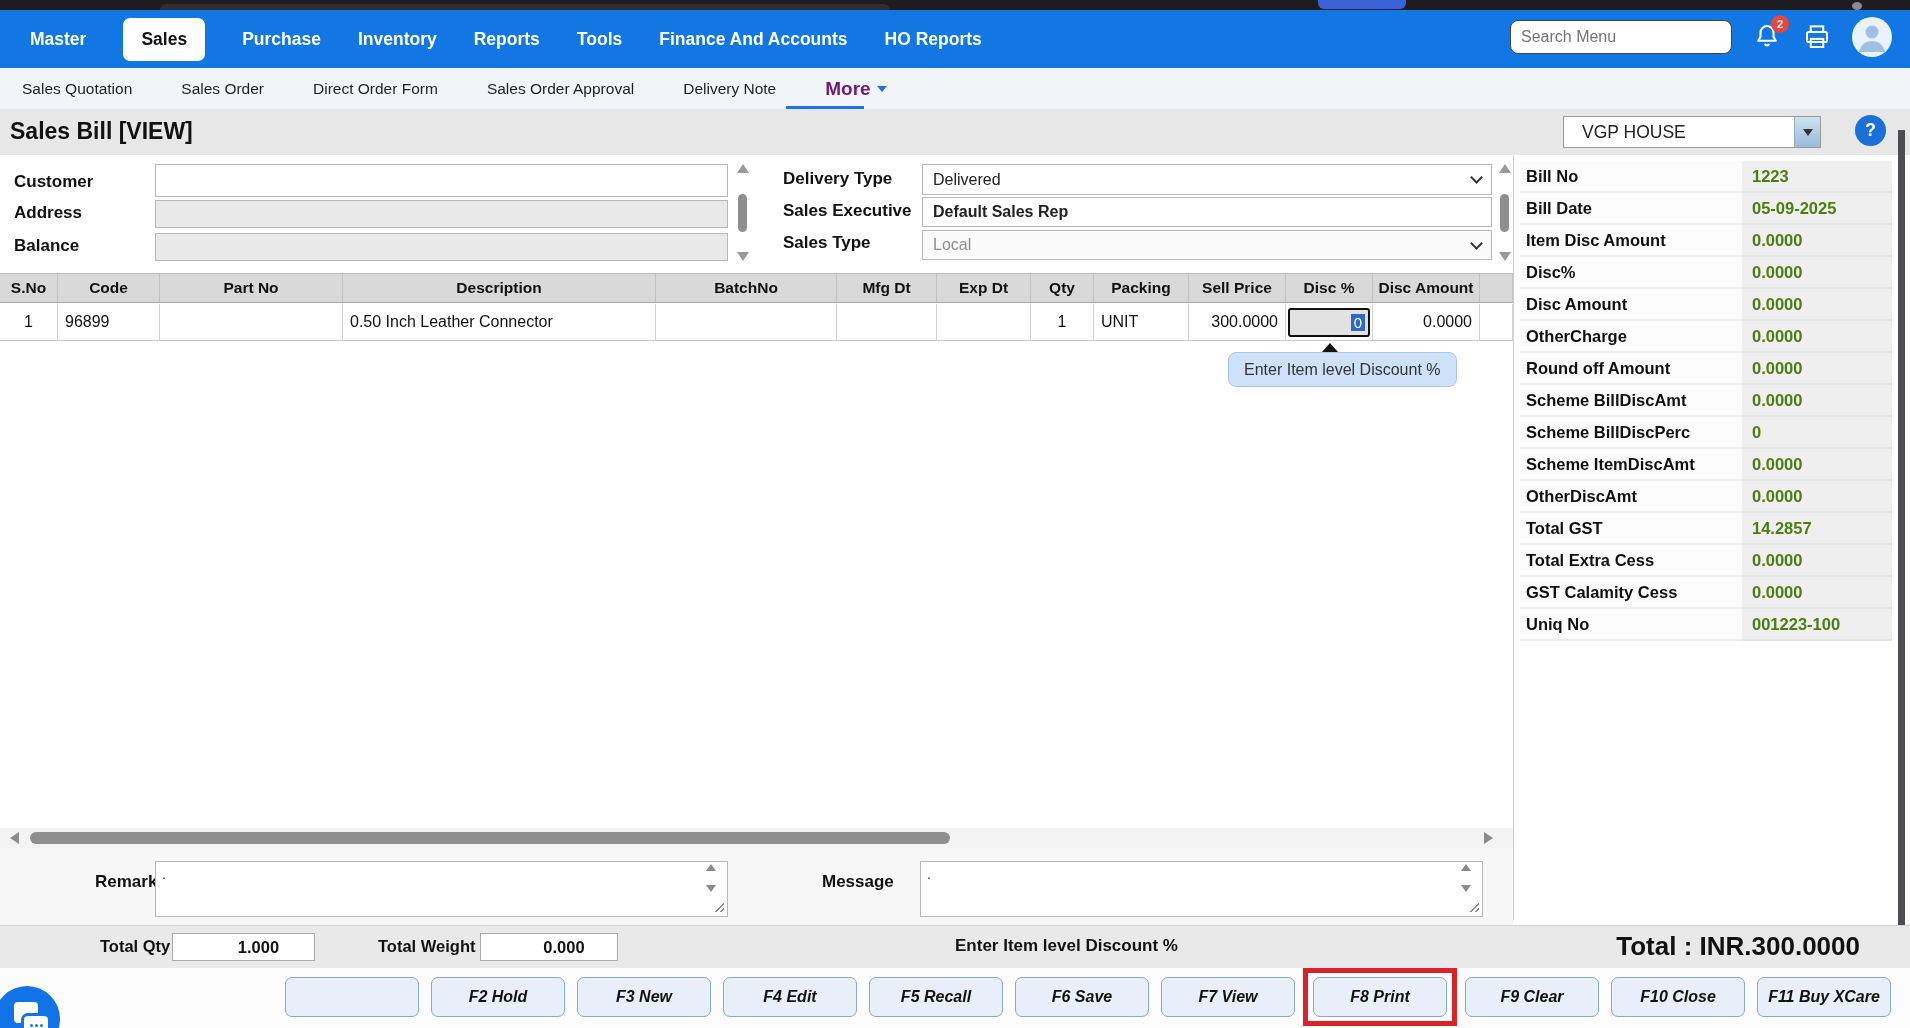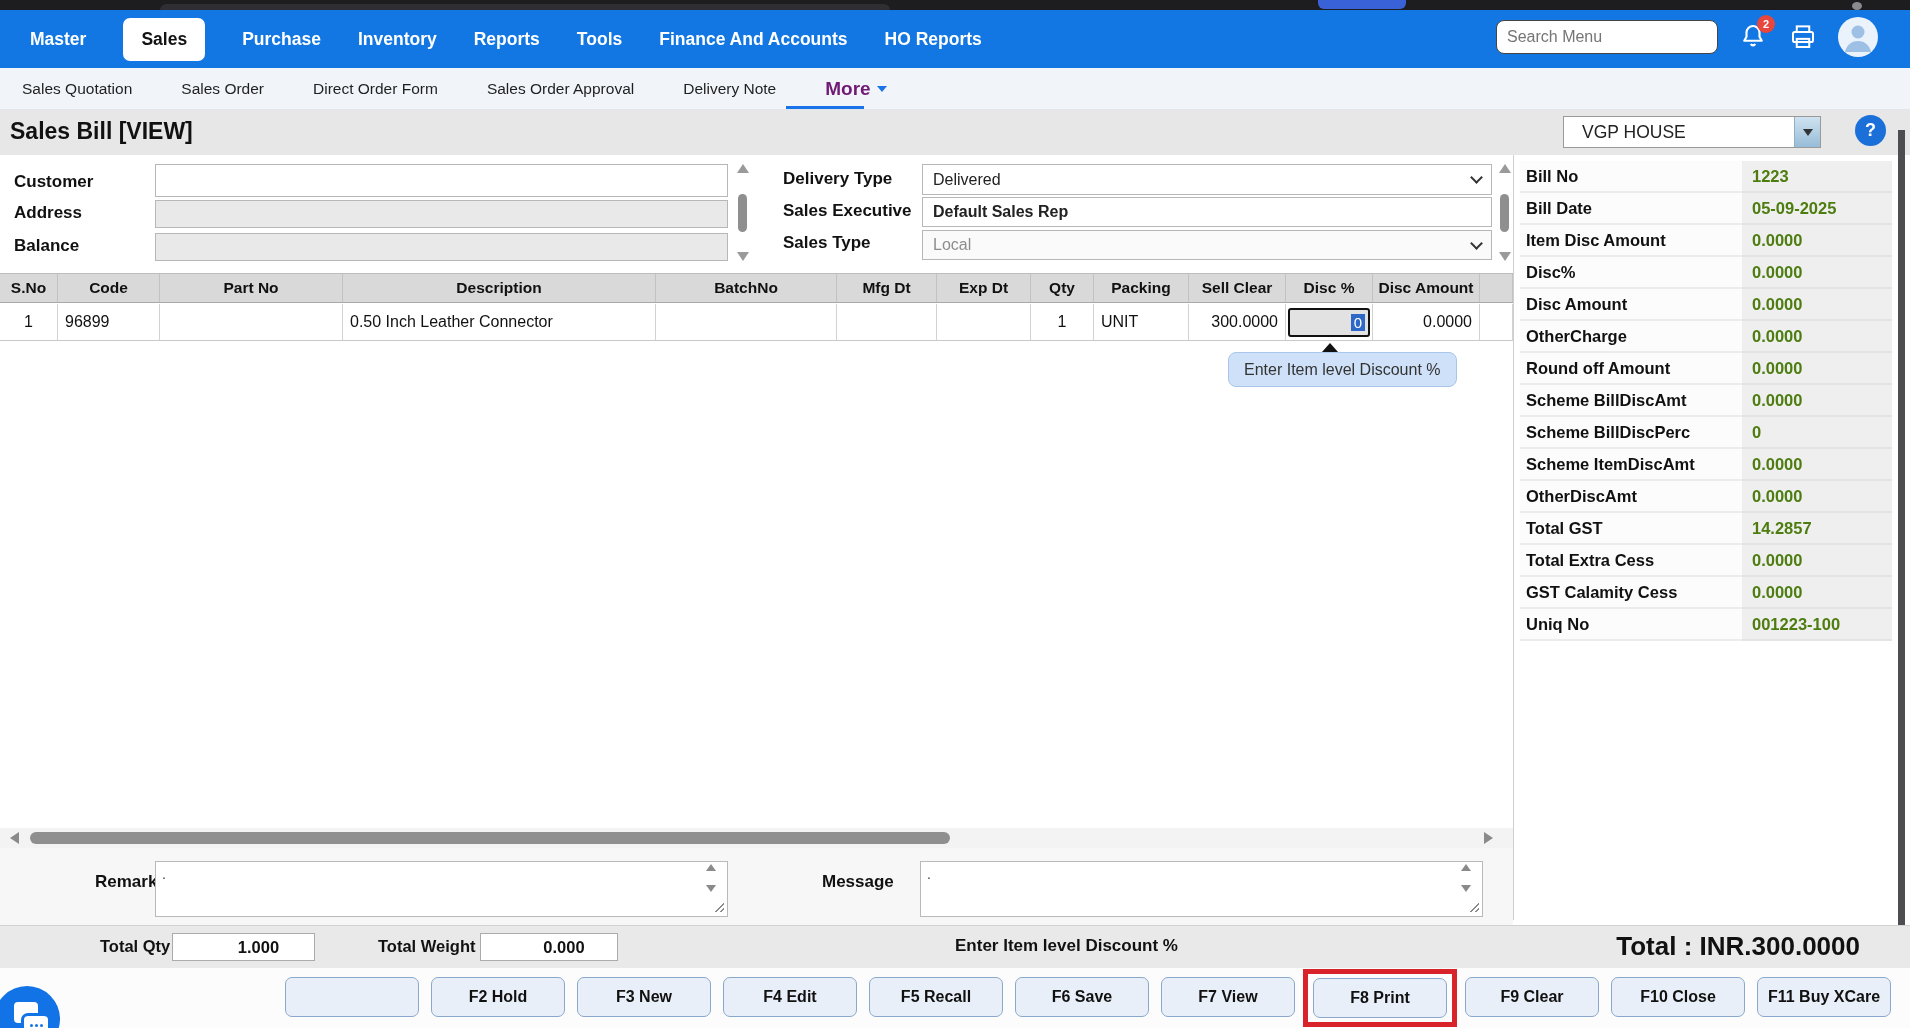"Search Menu" .nav-right { right: 32px -> 18px }
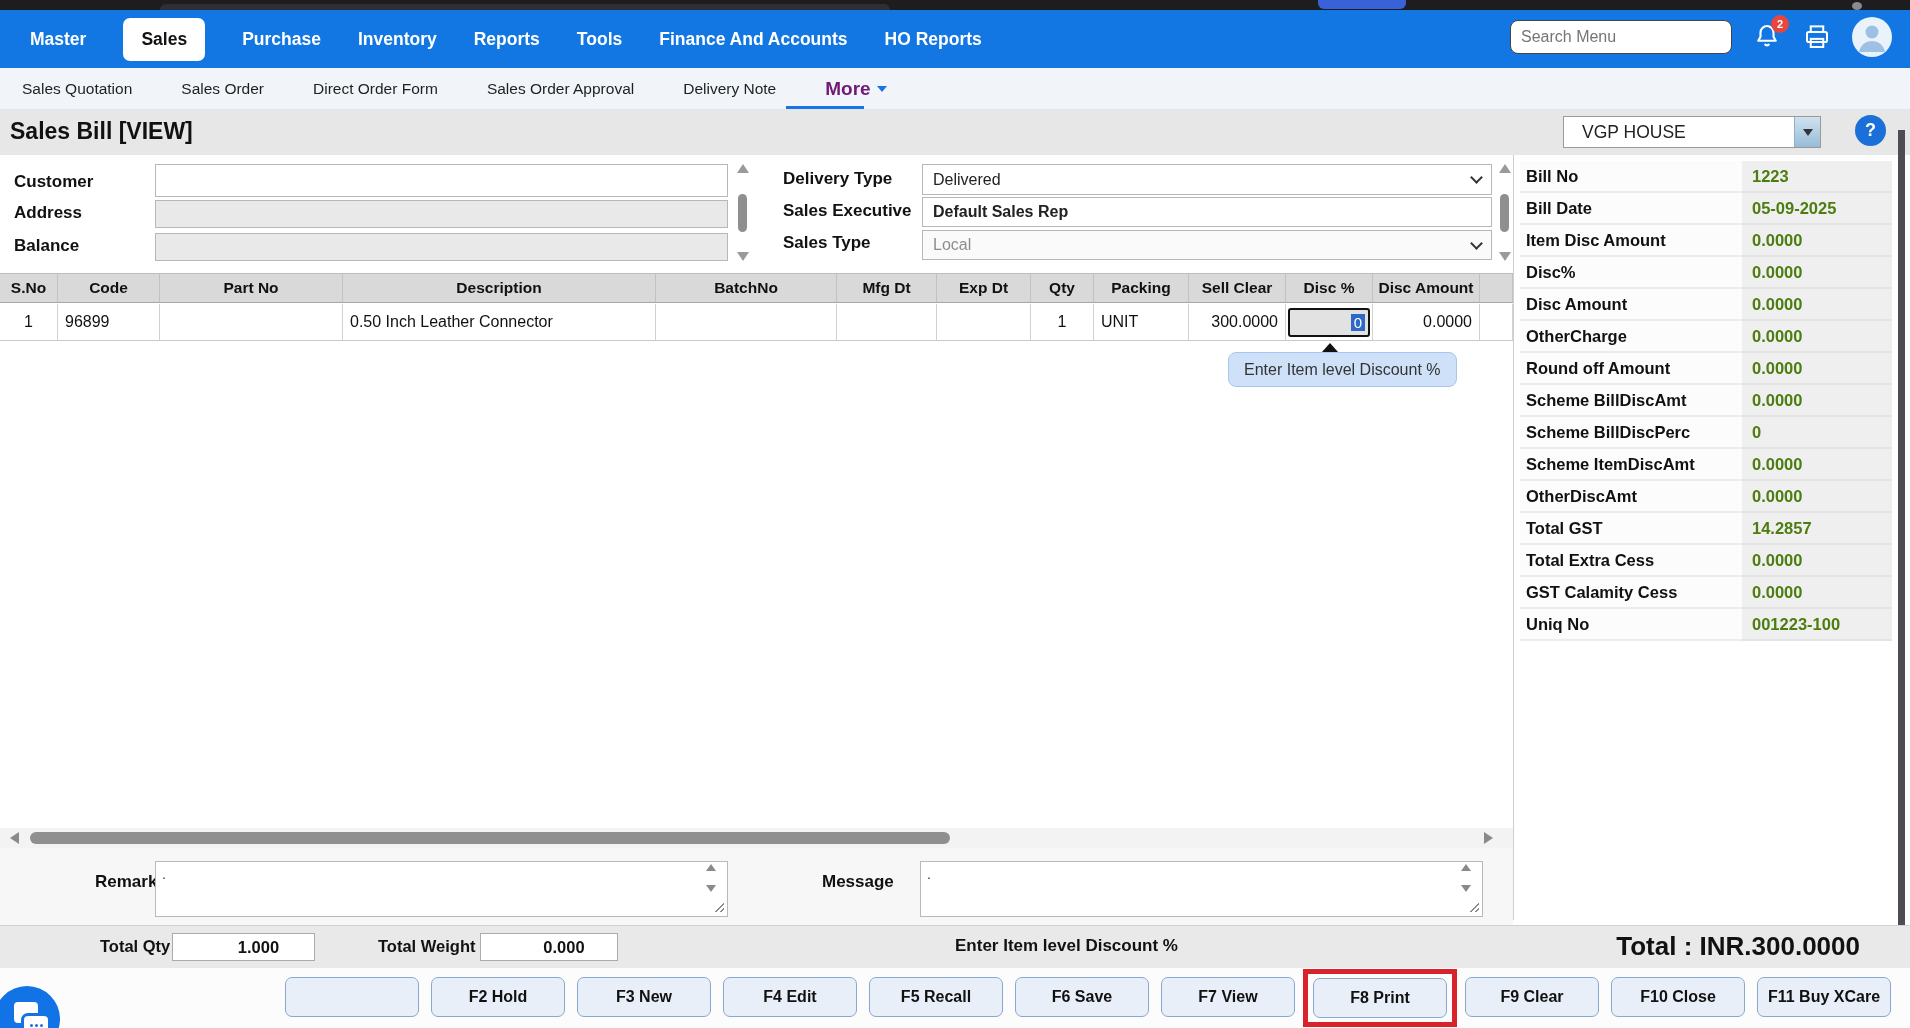"Sell Clear" div.gh-cell { text: Clear -> Price }
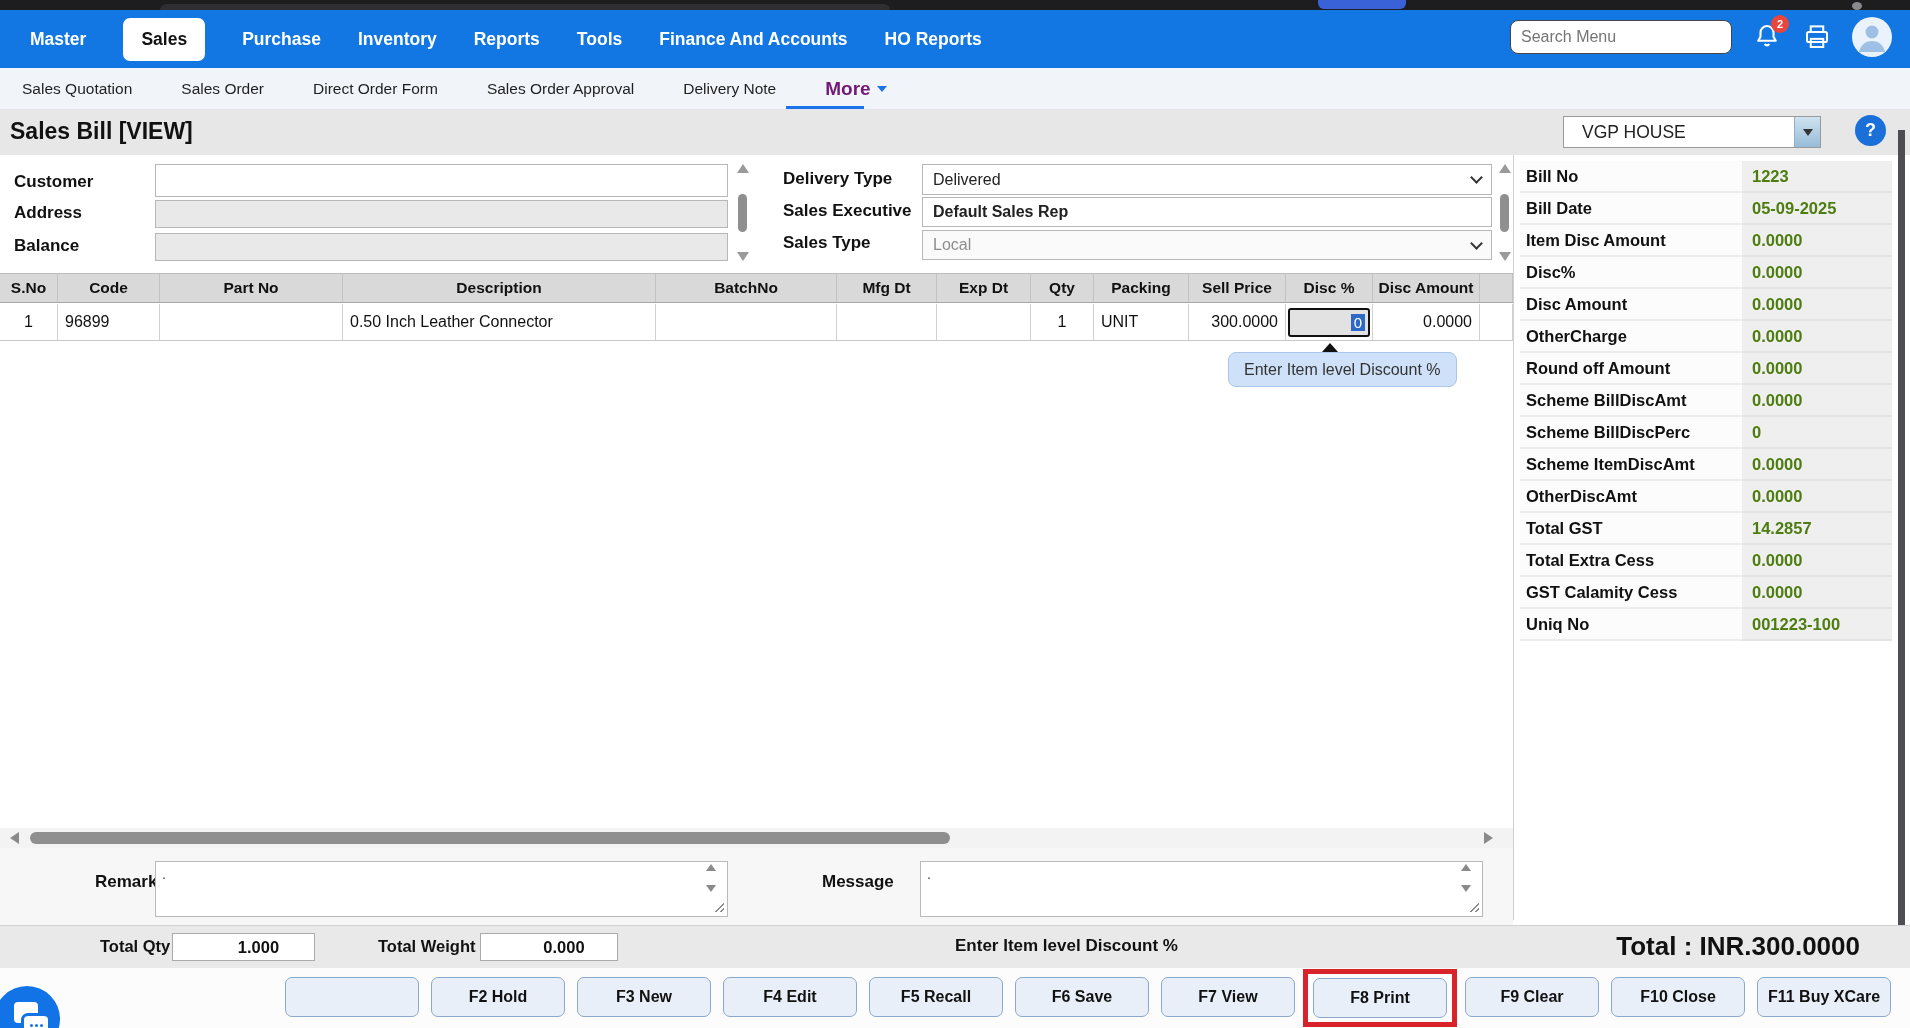"F2 Hold" .btn-row { align-items: flex-end -> center; font-style: none -> italic }
